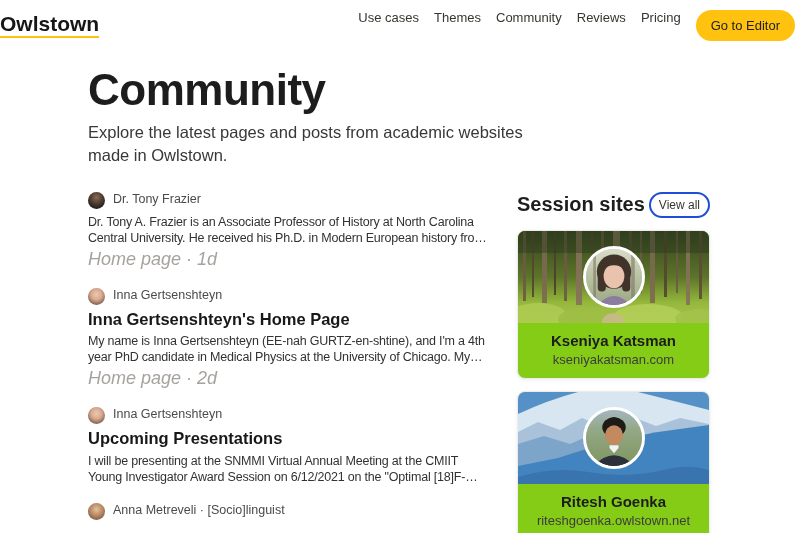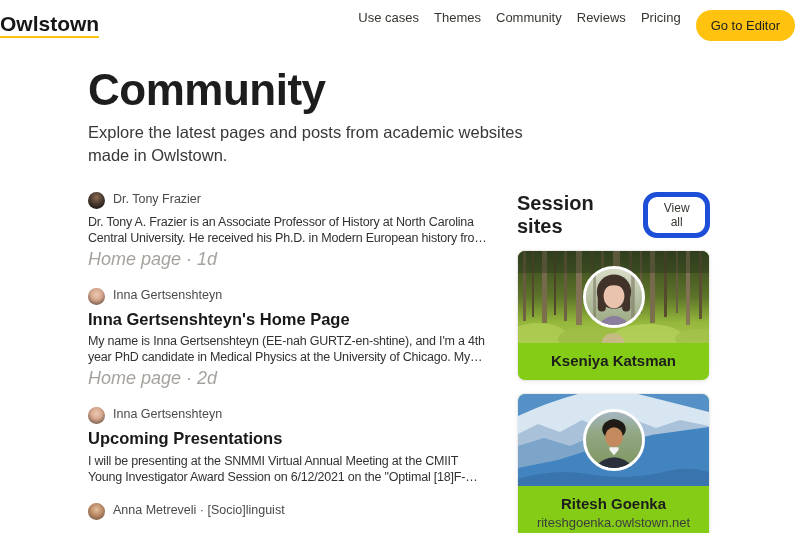"View all" .view-all { border: 5px solid #1d4ed8 -> 2px solid #1d4ed8 }
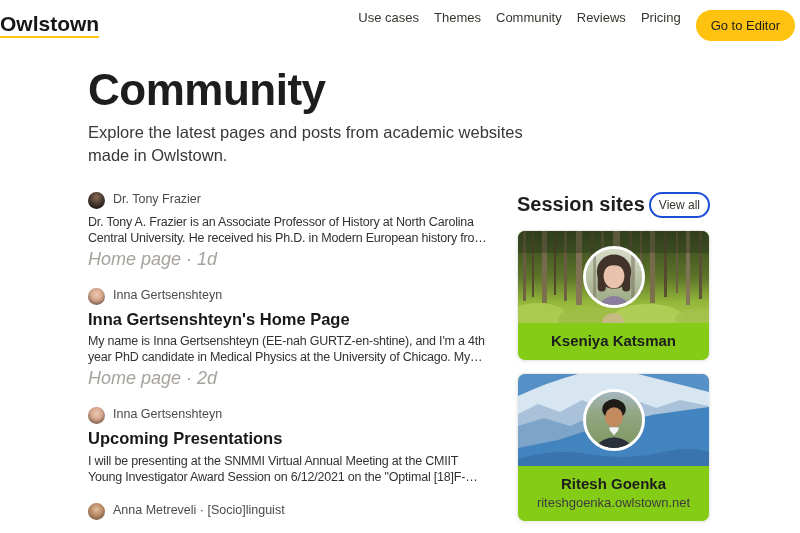"kseniyakatsman.com" div.site-url { html: none -> <div>kseniyakatsman.com</div> }
